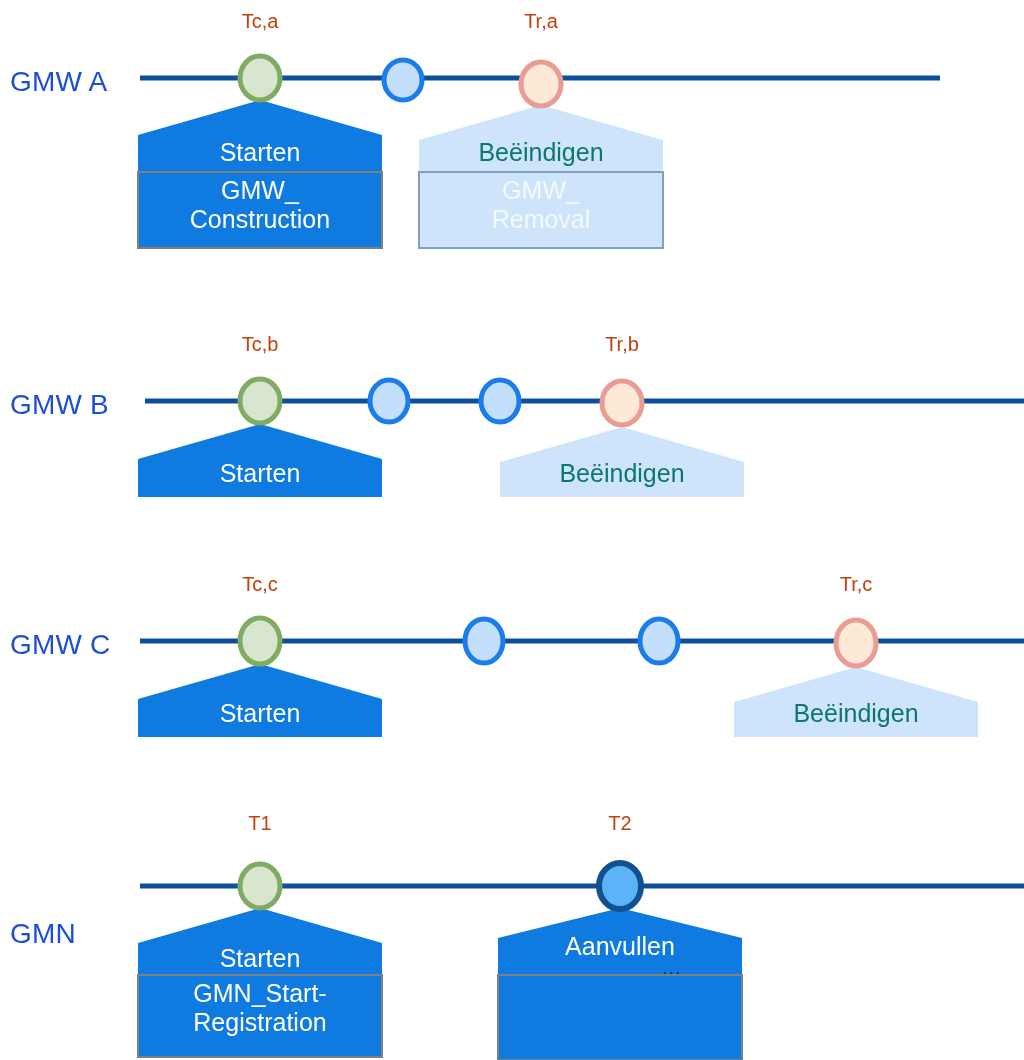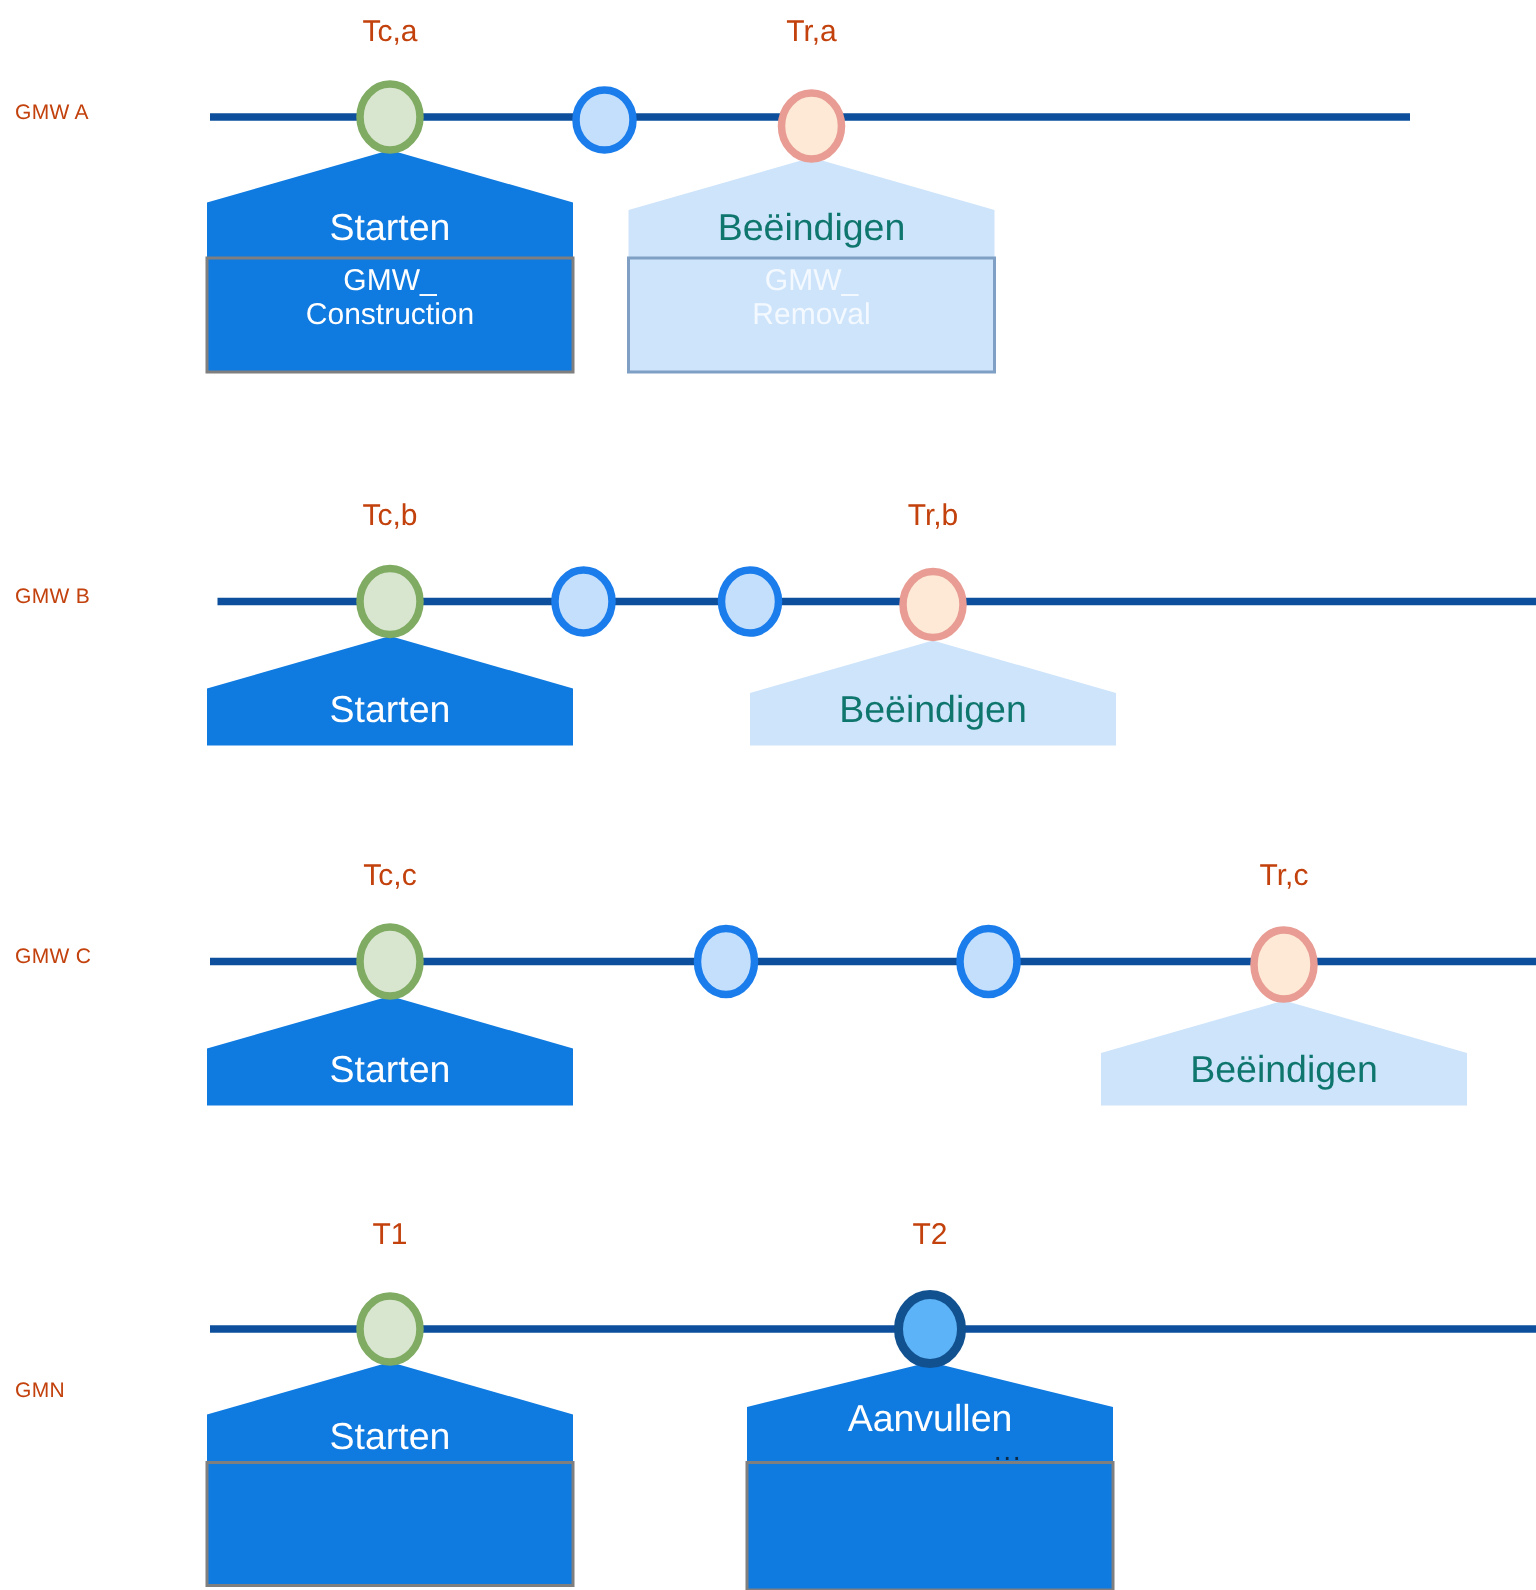"GMW A" .row-label { color: #c2410c -> #1d4ed8; font-size: 14px -> 28px }
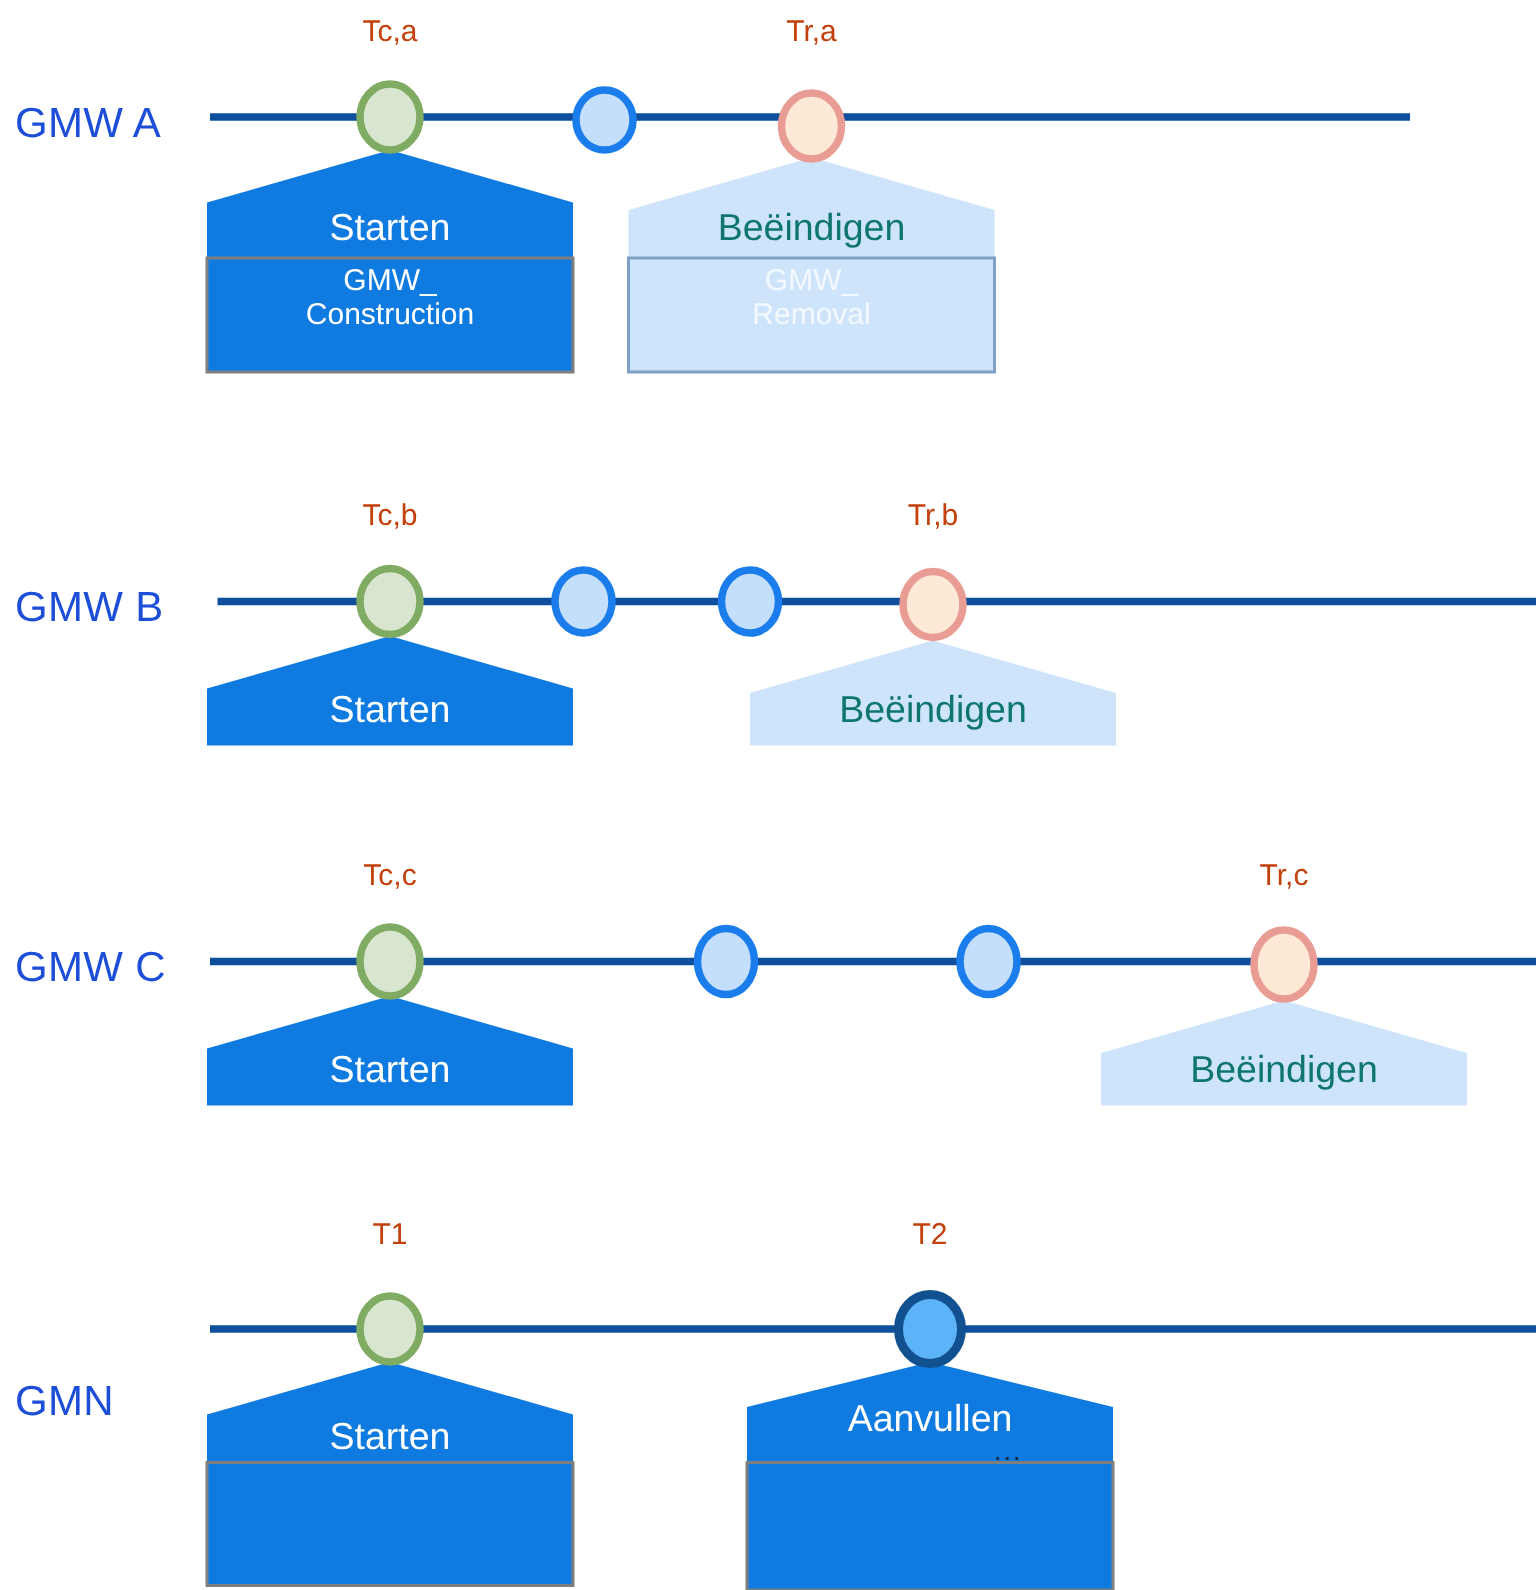"GMW_" .box-text { font-size: 20px -> 25px }
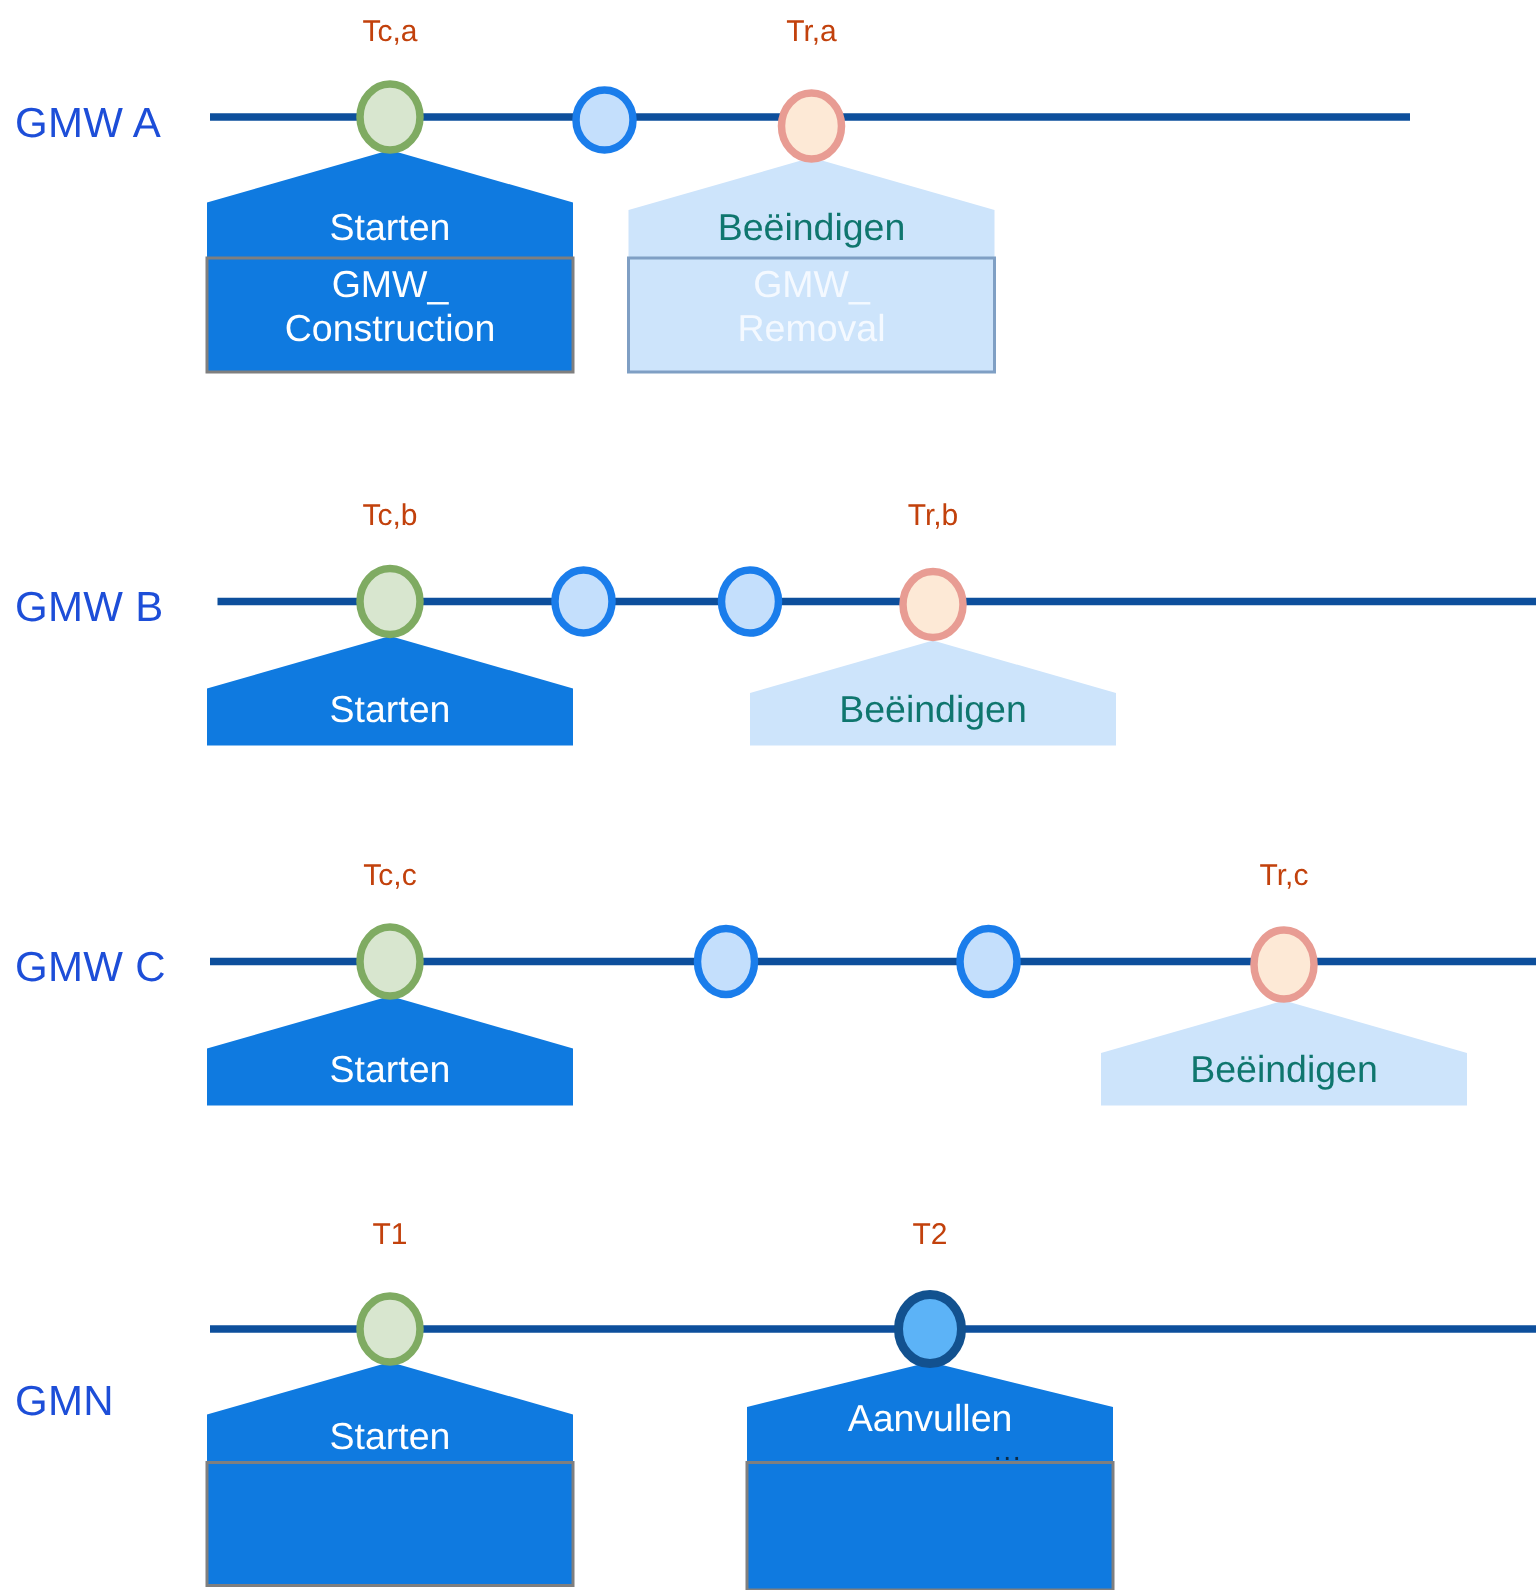"GMN_Start-" div.shape-text { html: none -> <div> <div>GMN_Start-</div> <div>Registration</div> </div> }
